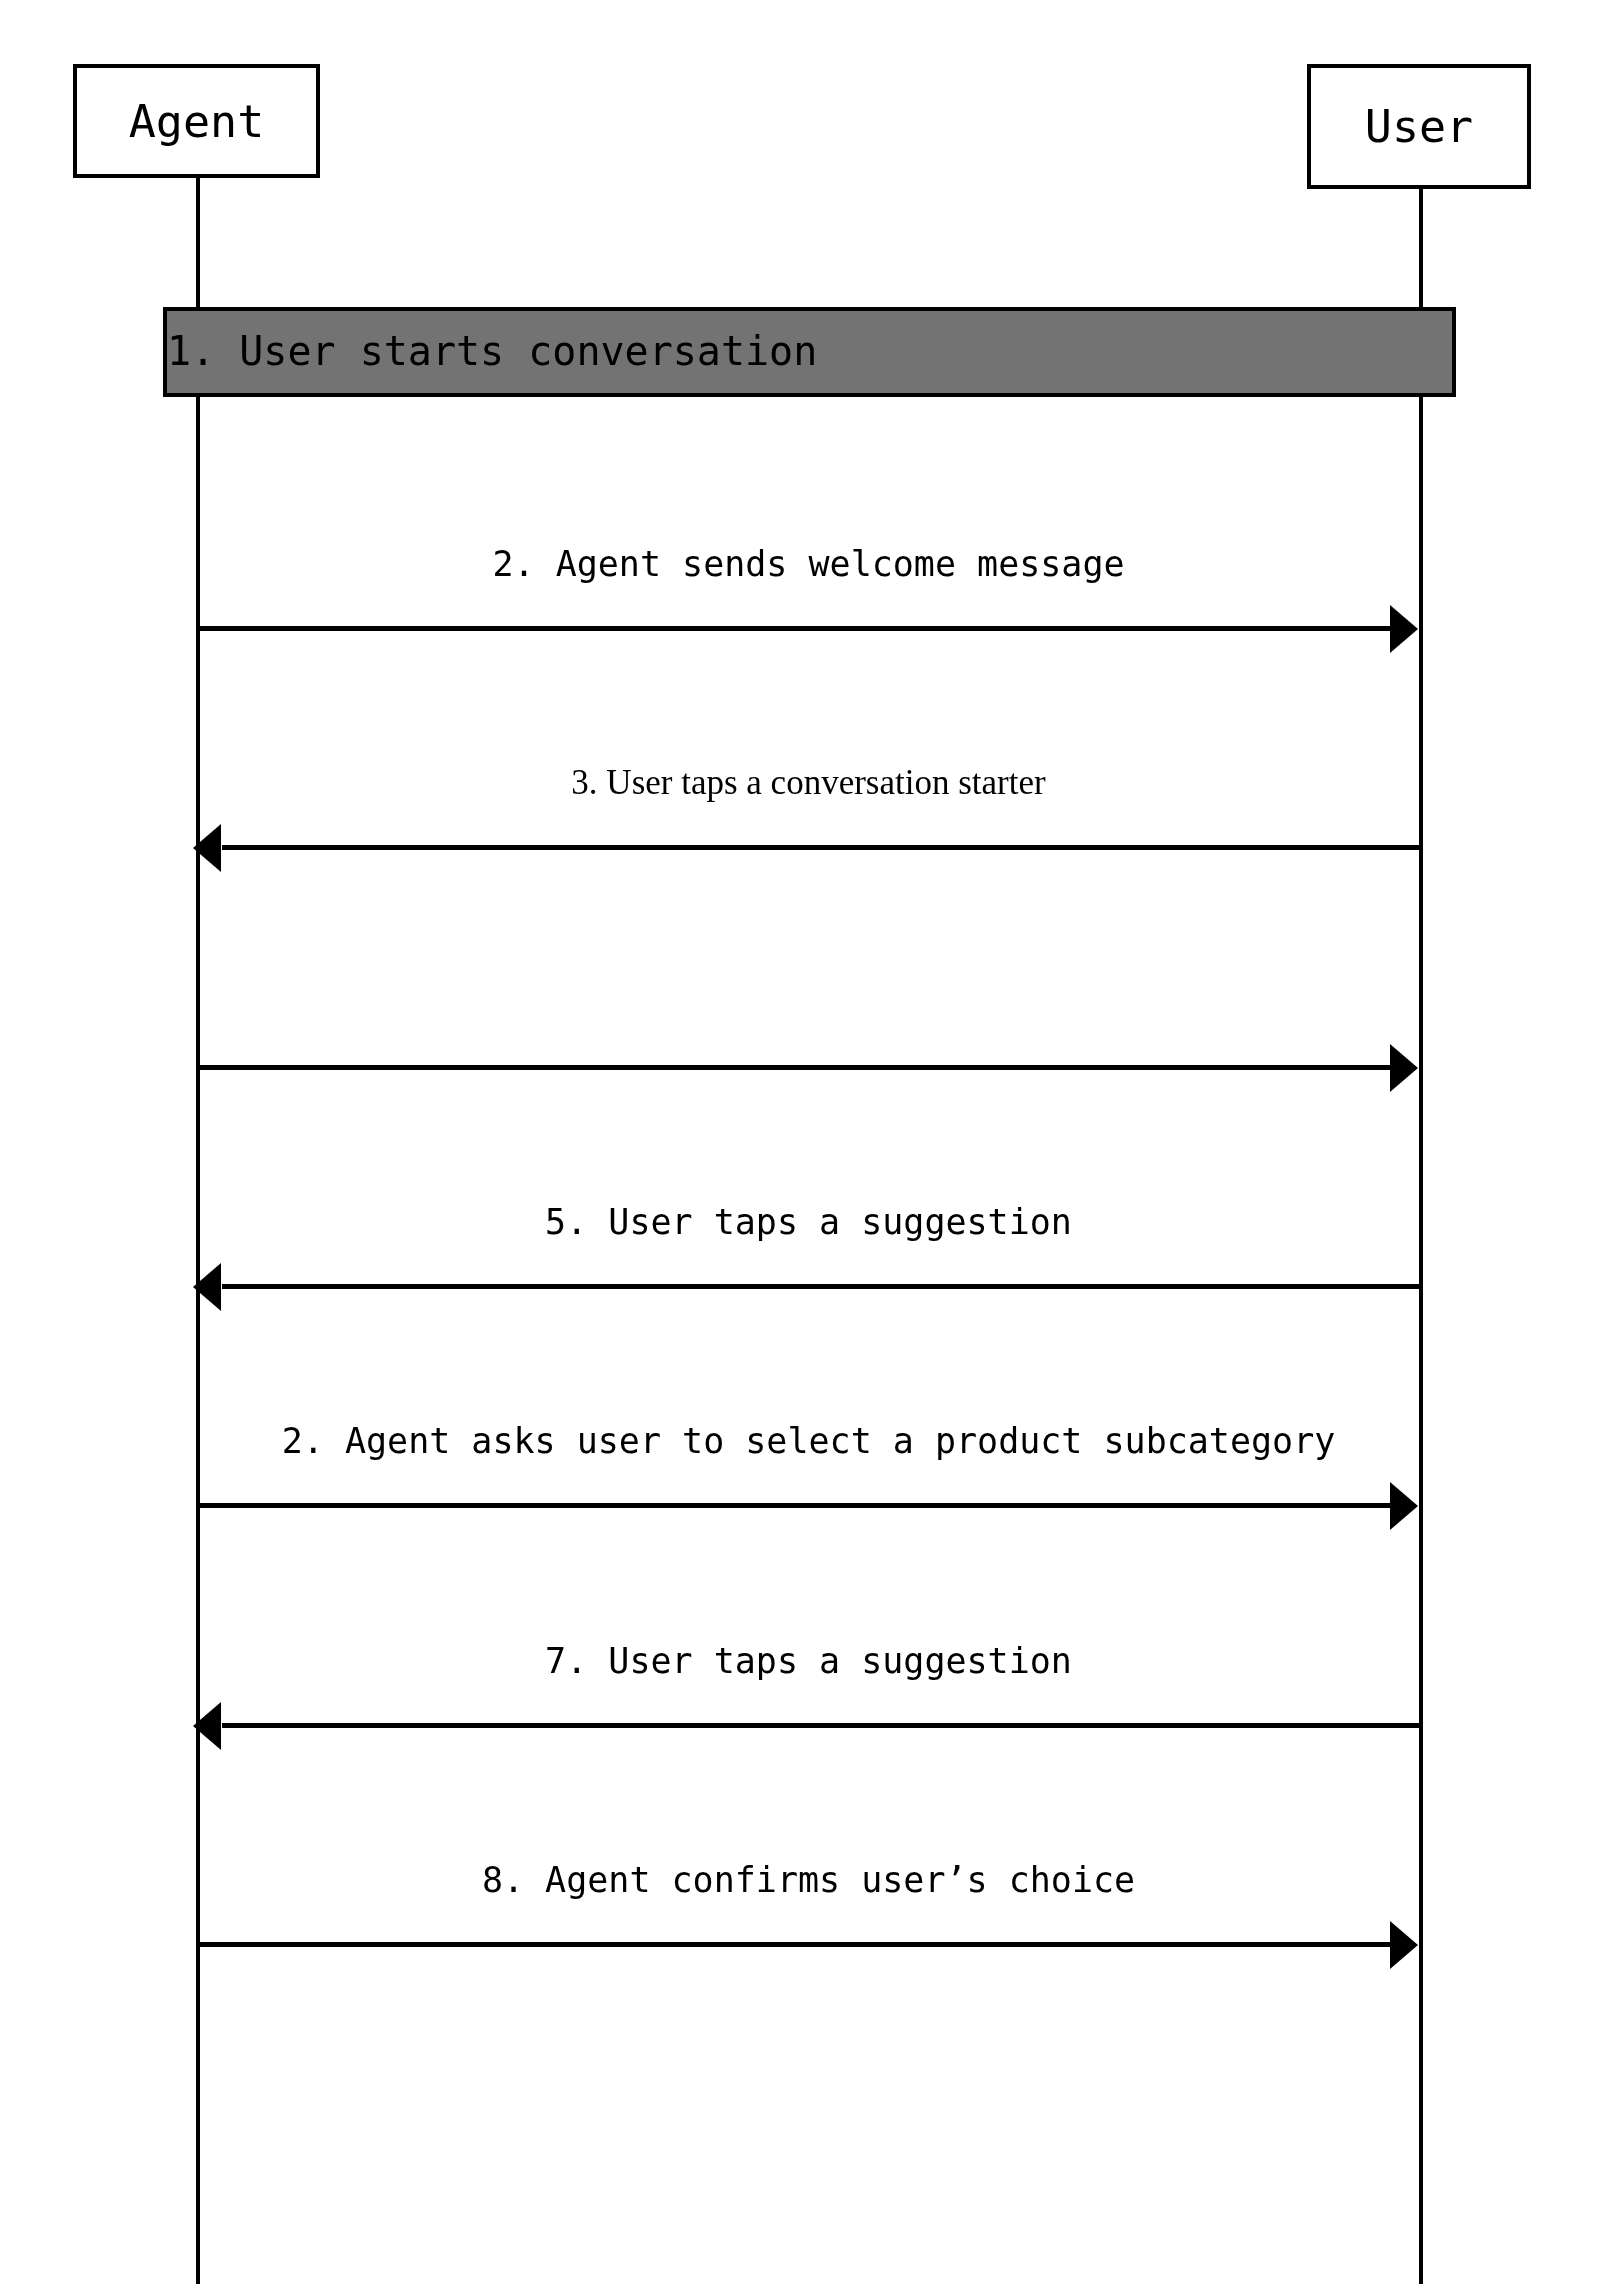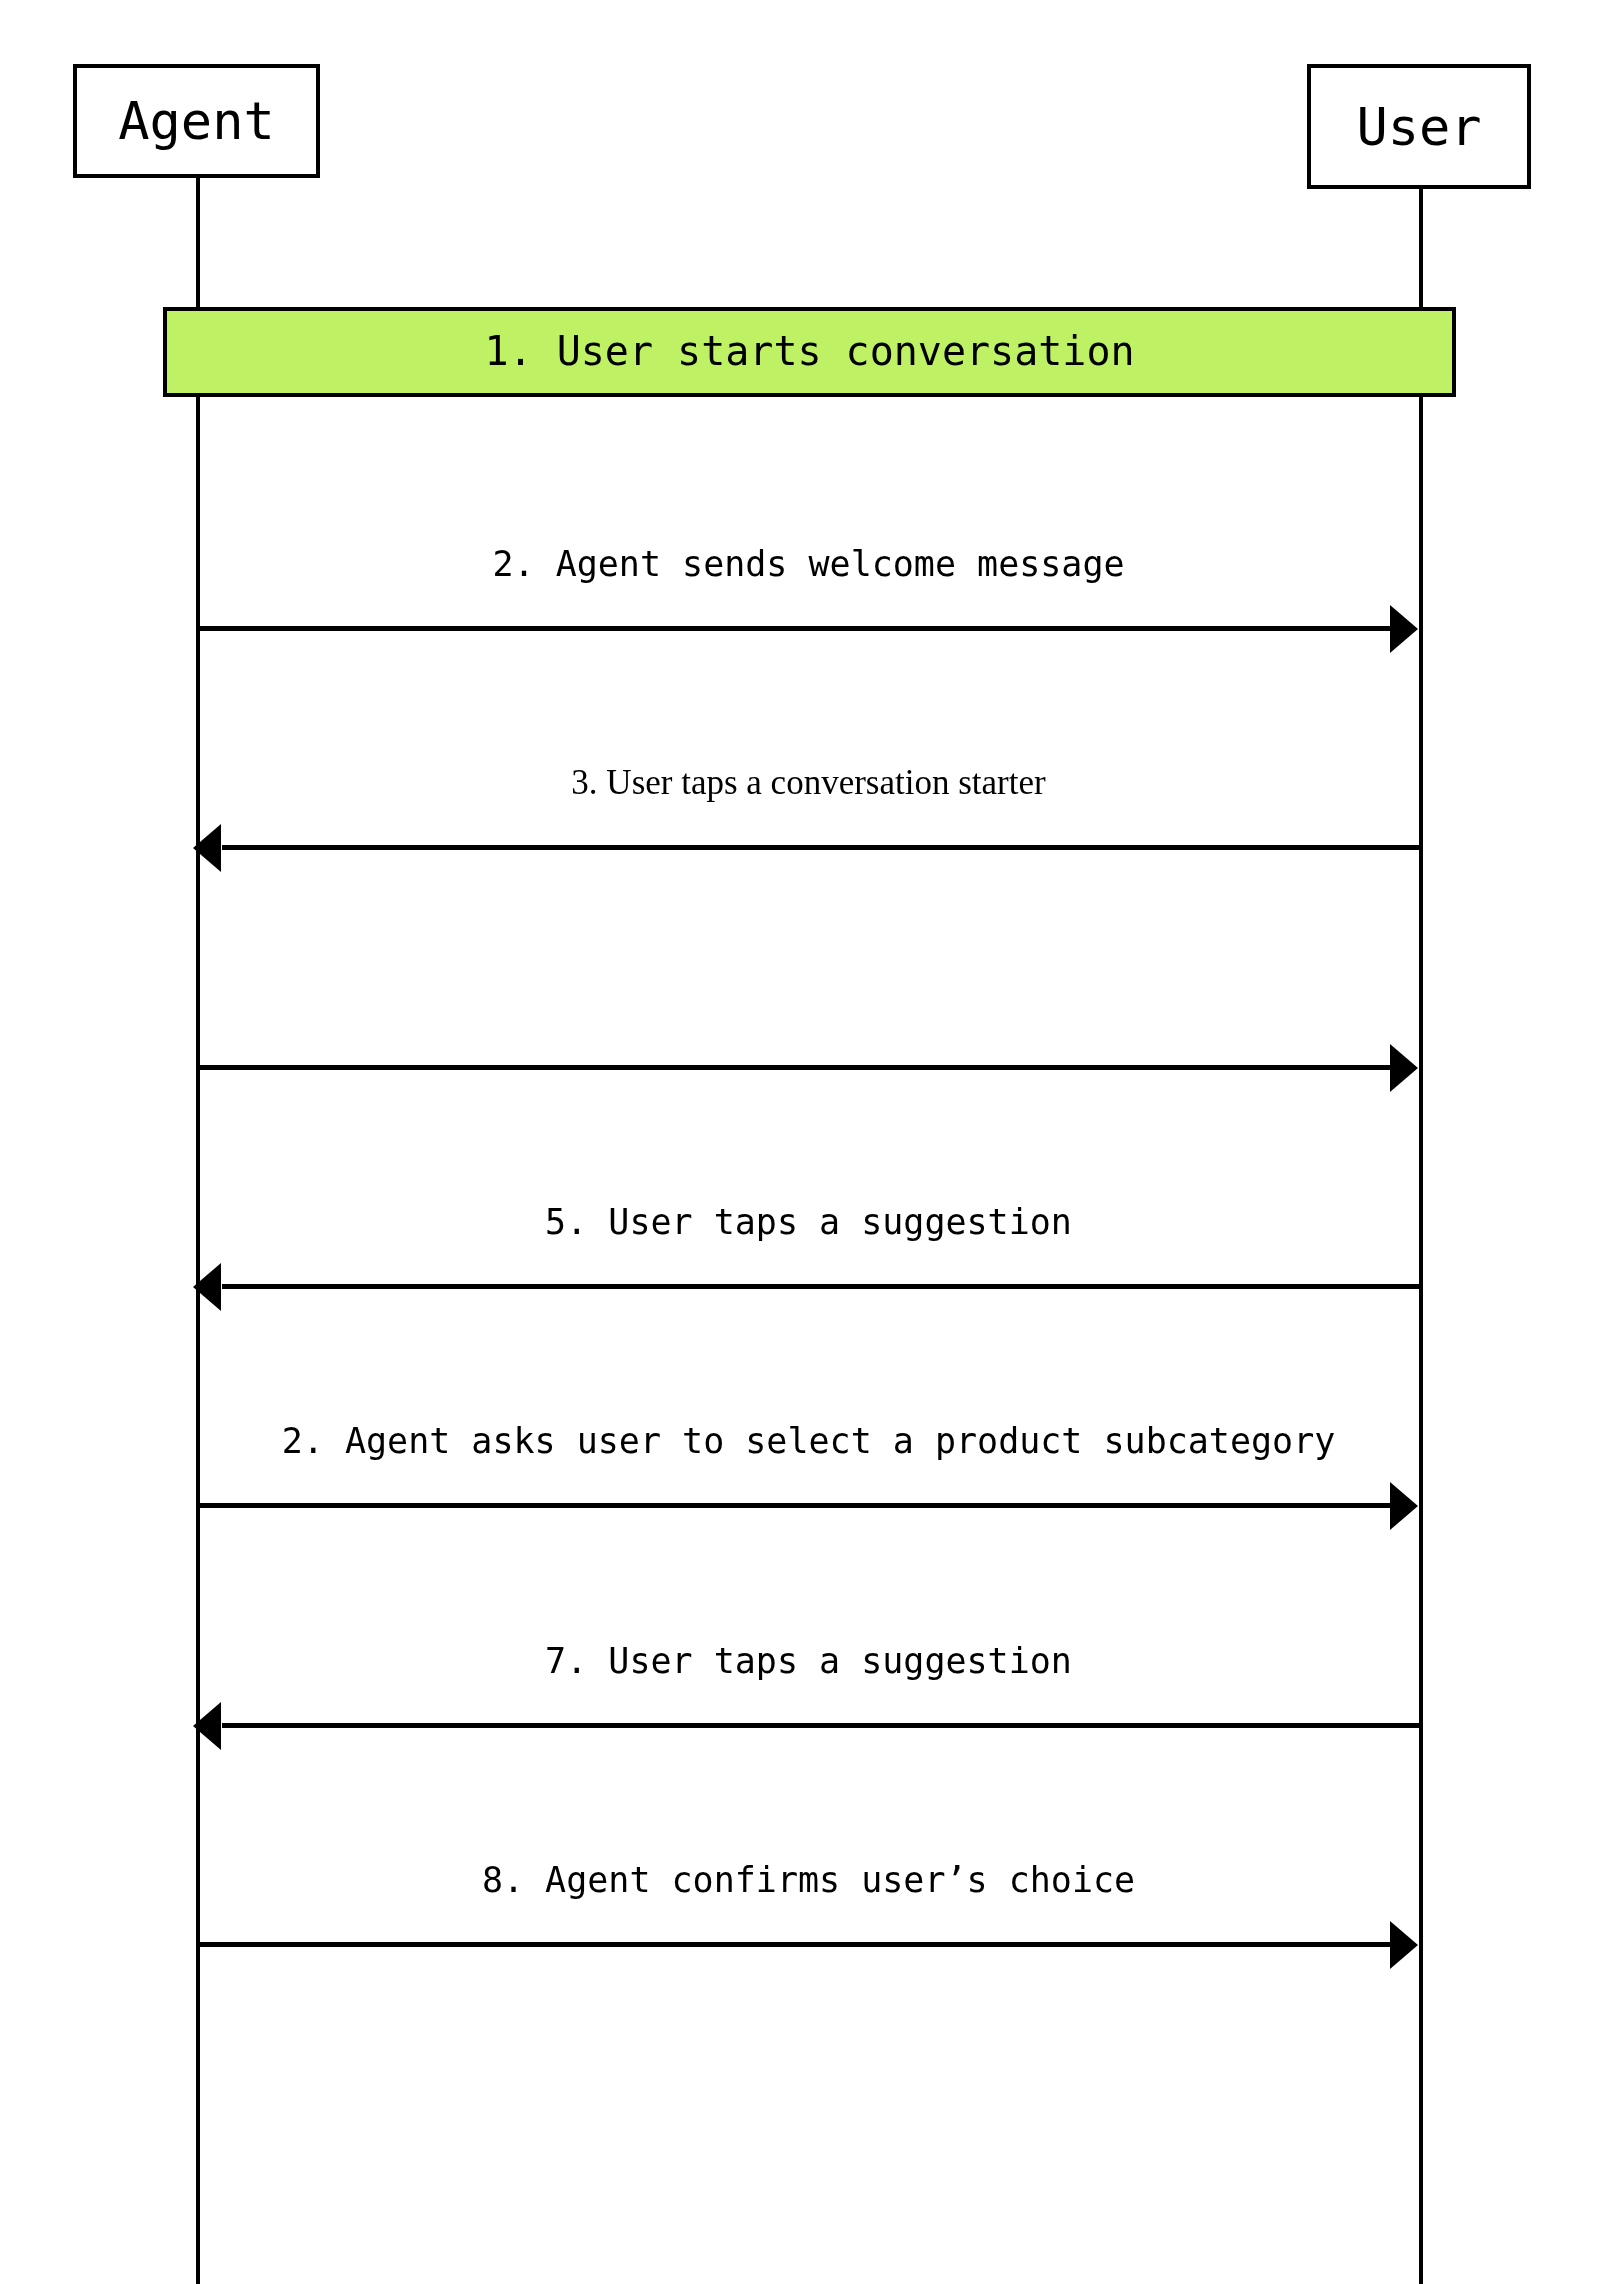"Agent" .actor-label { font-size: 52px -> 45px }
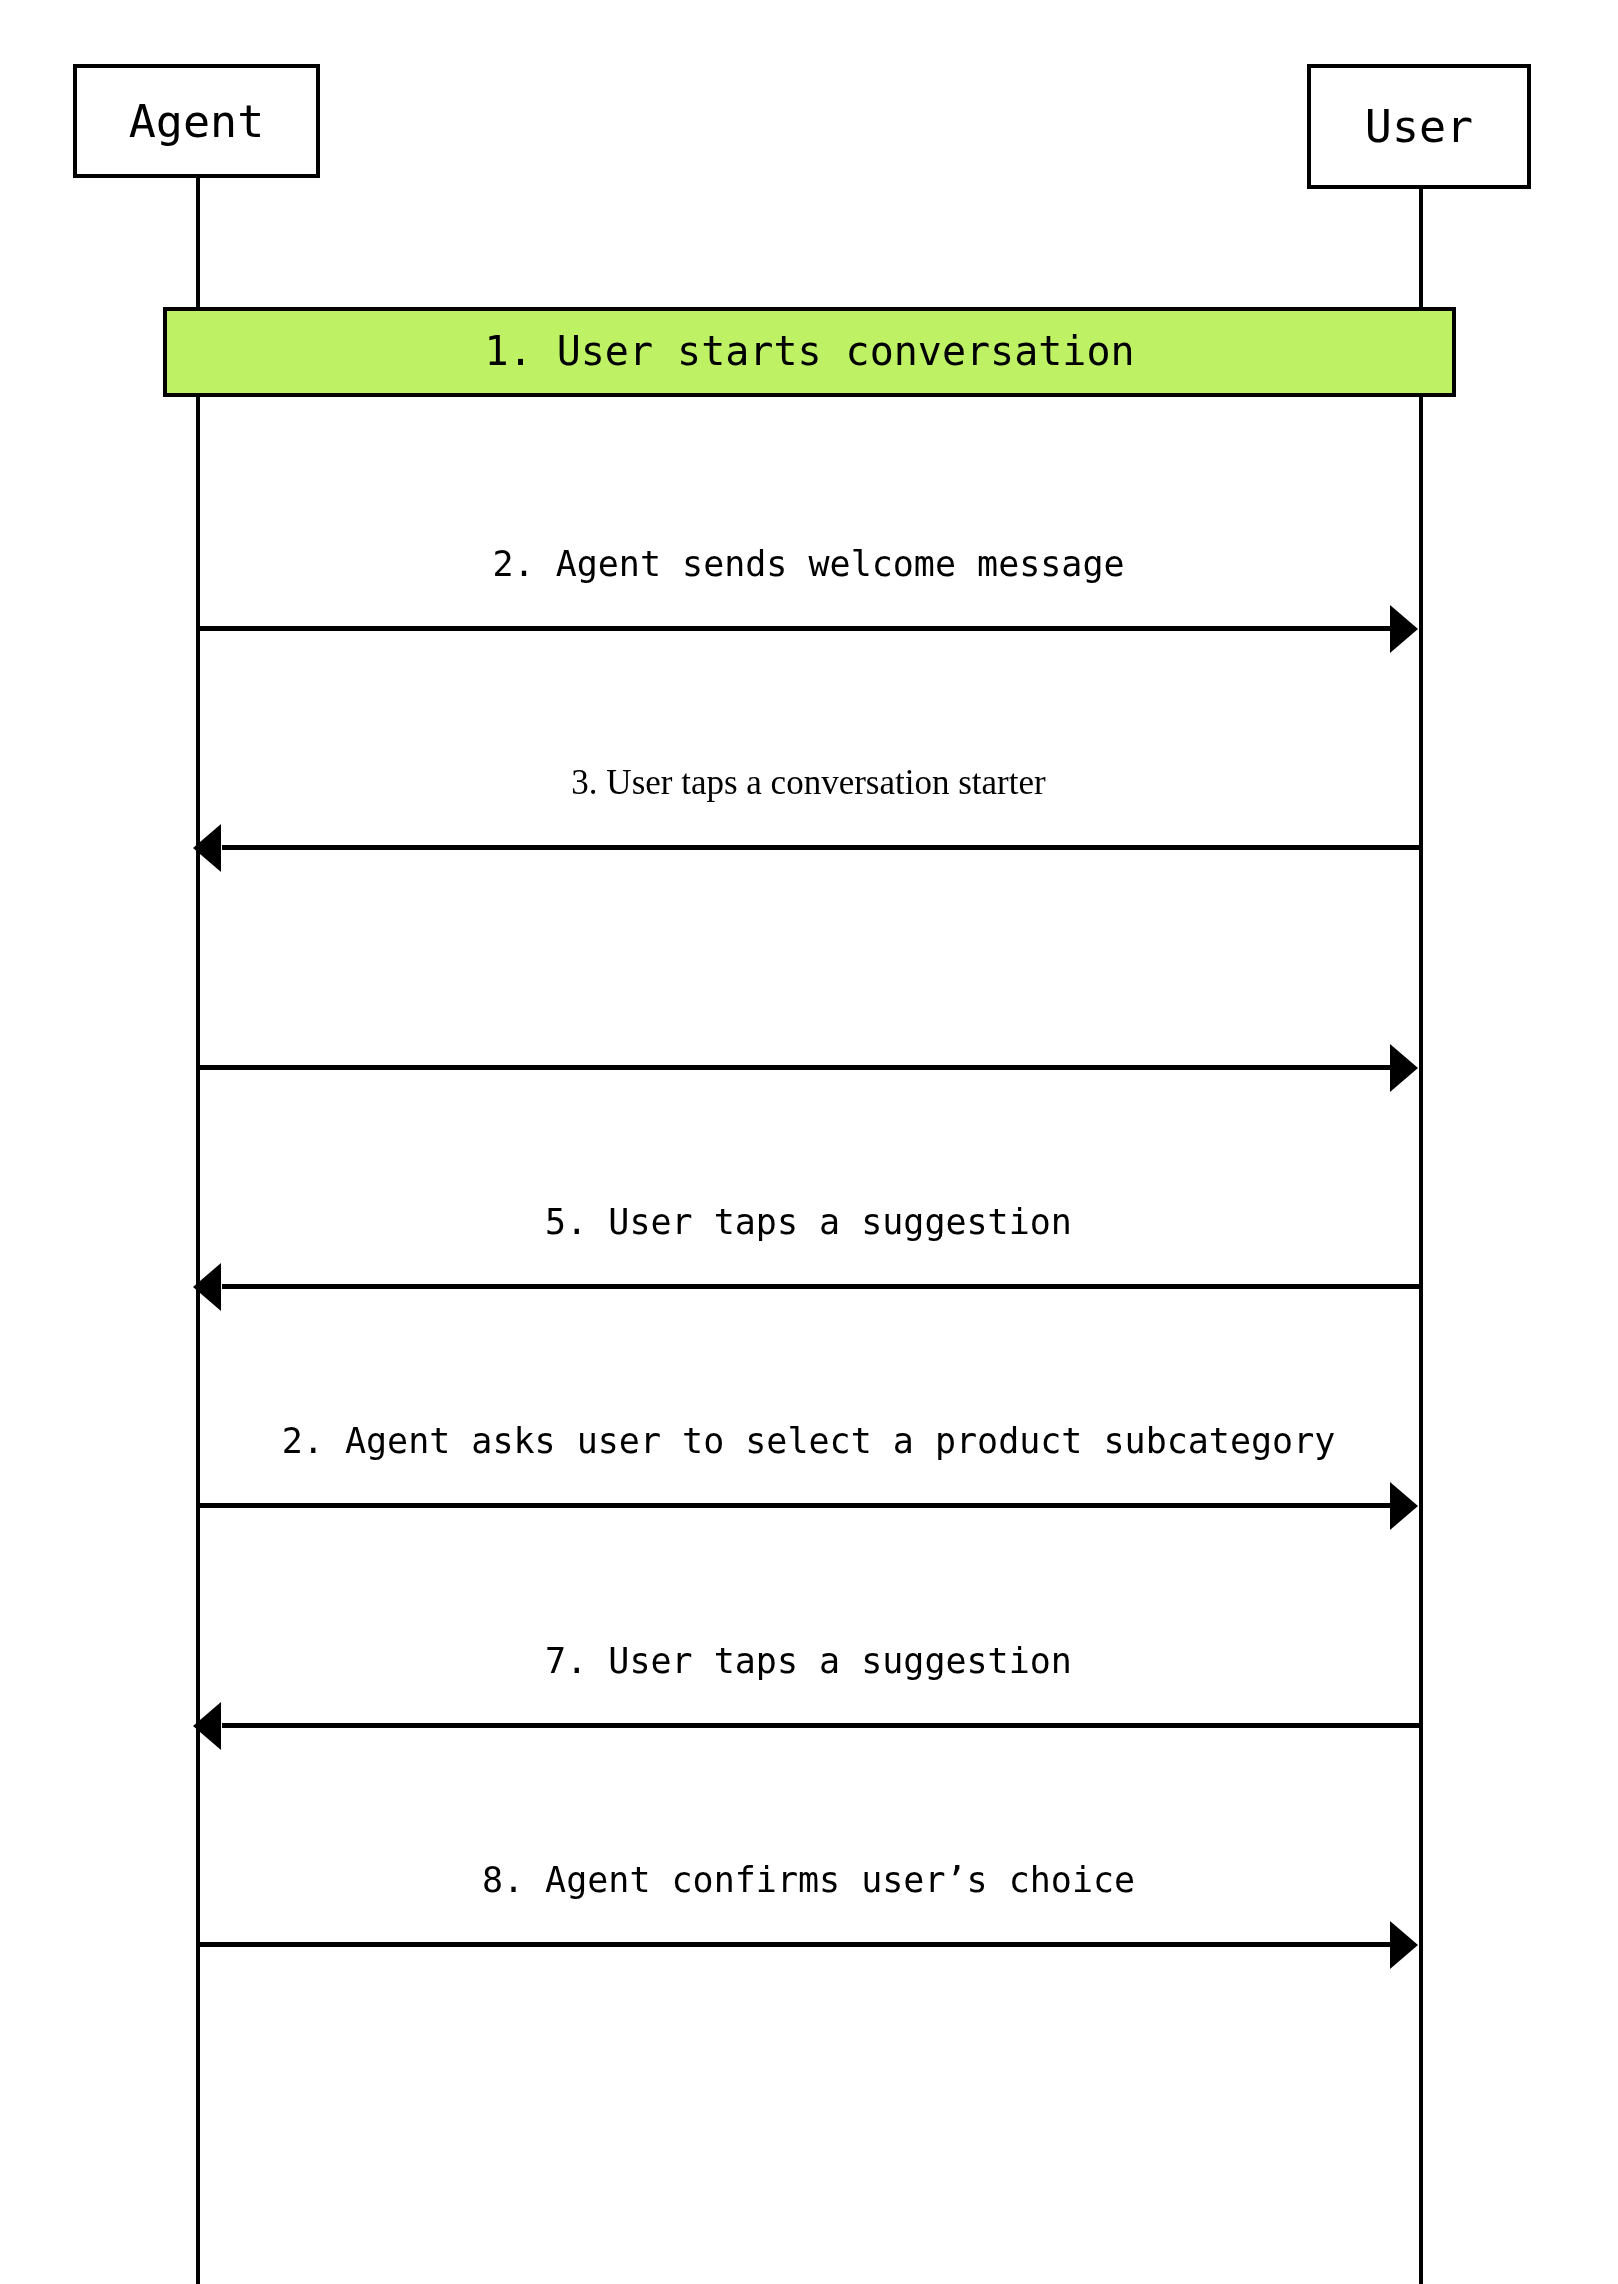"1. User starts conversation" .note-box { background: #bef264 -> #737373; justify-content: center -> flex-start }
